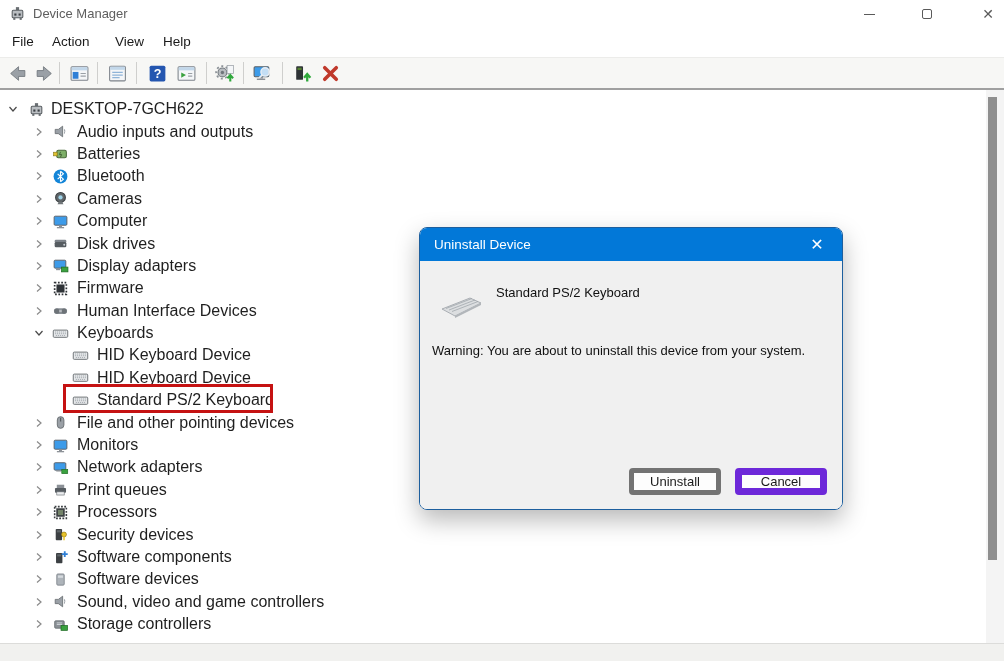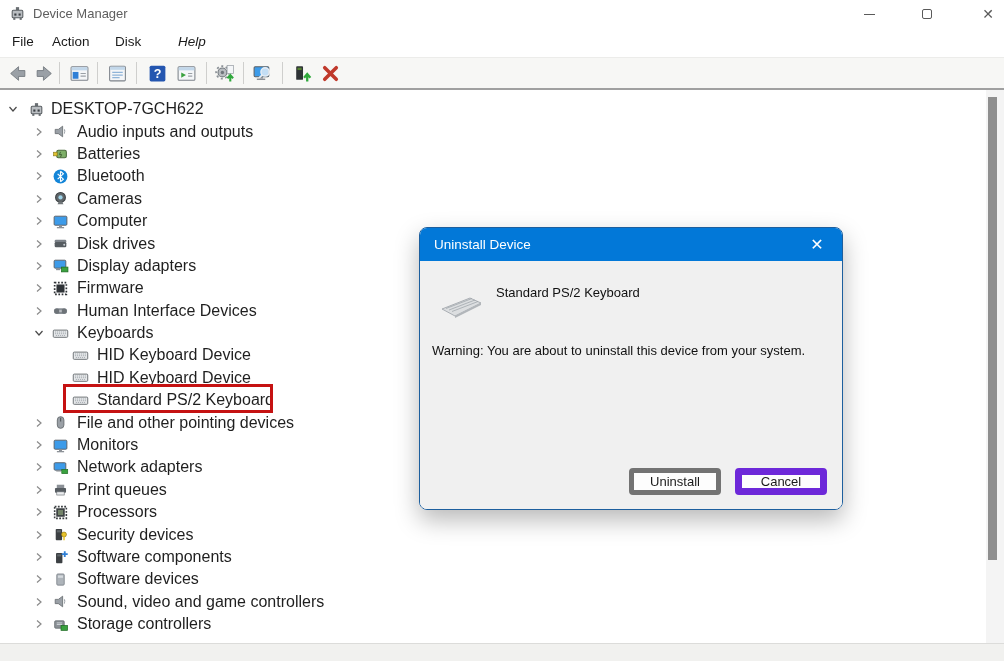"Disk" span.menu-item { text: Disk -> View }
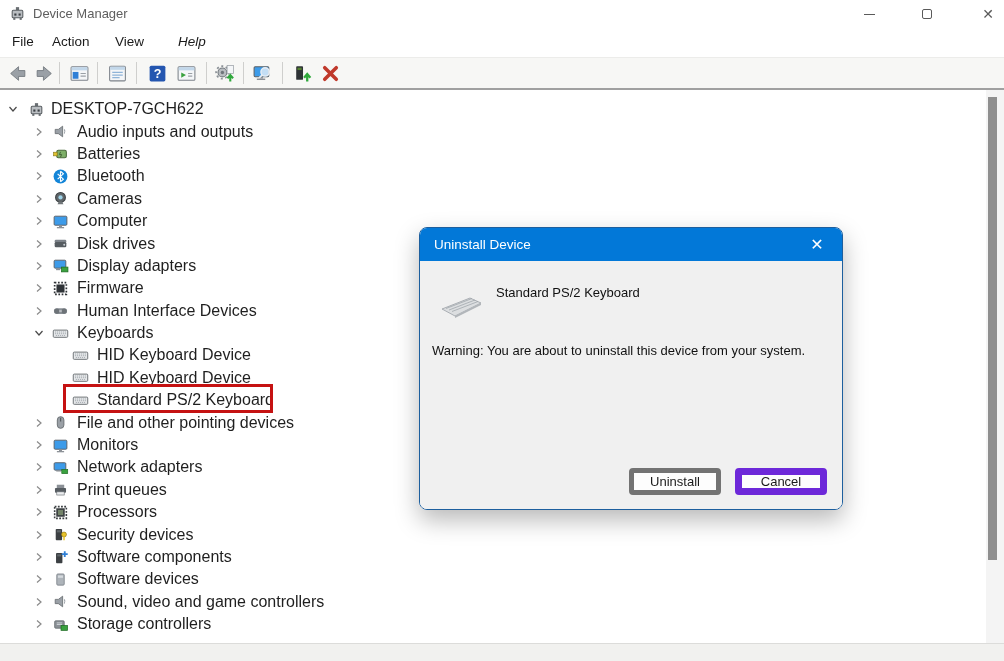"Help" .m3 { font-style: italic -> none; left: 178px -> 163px }
